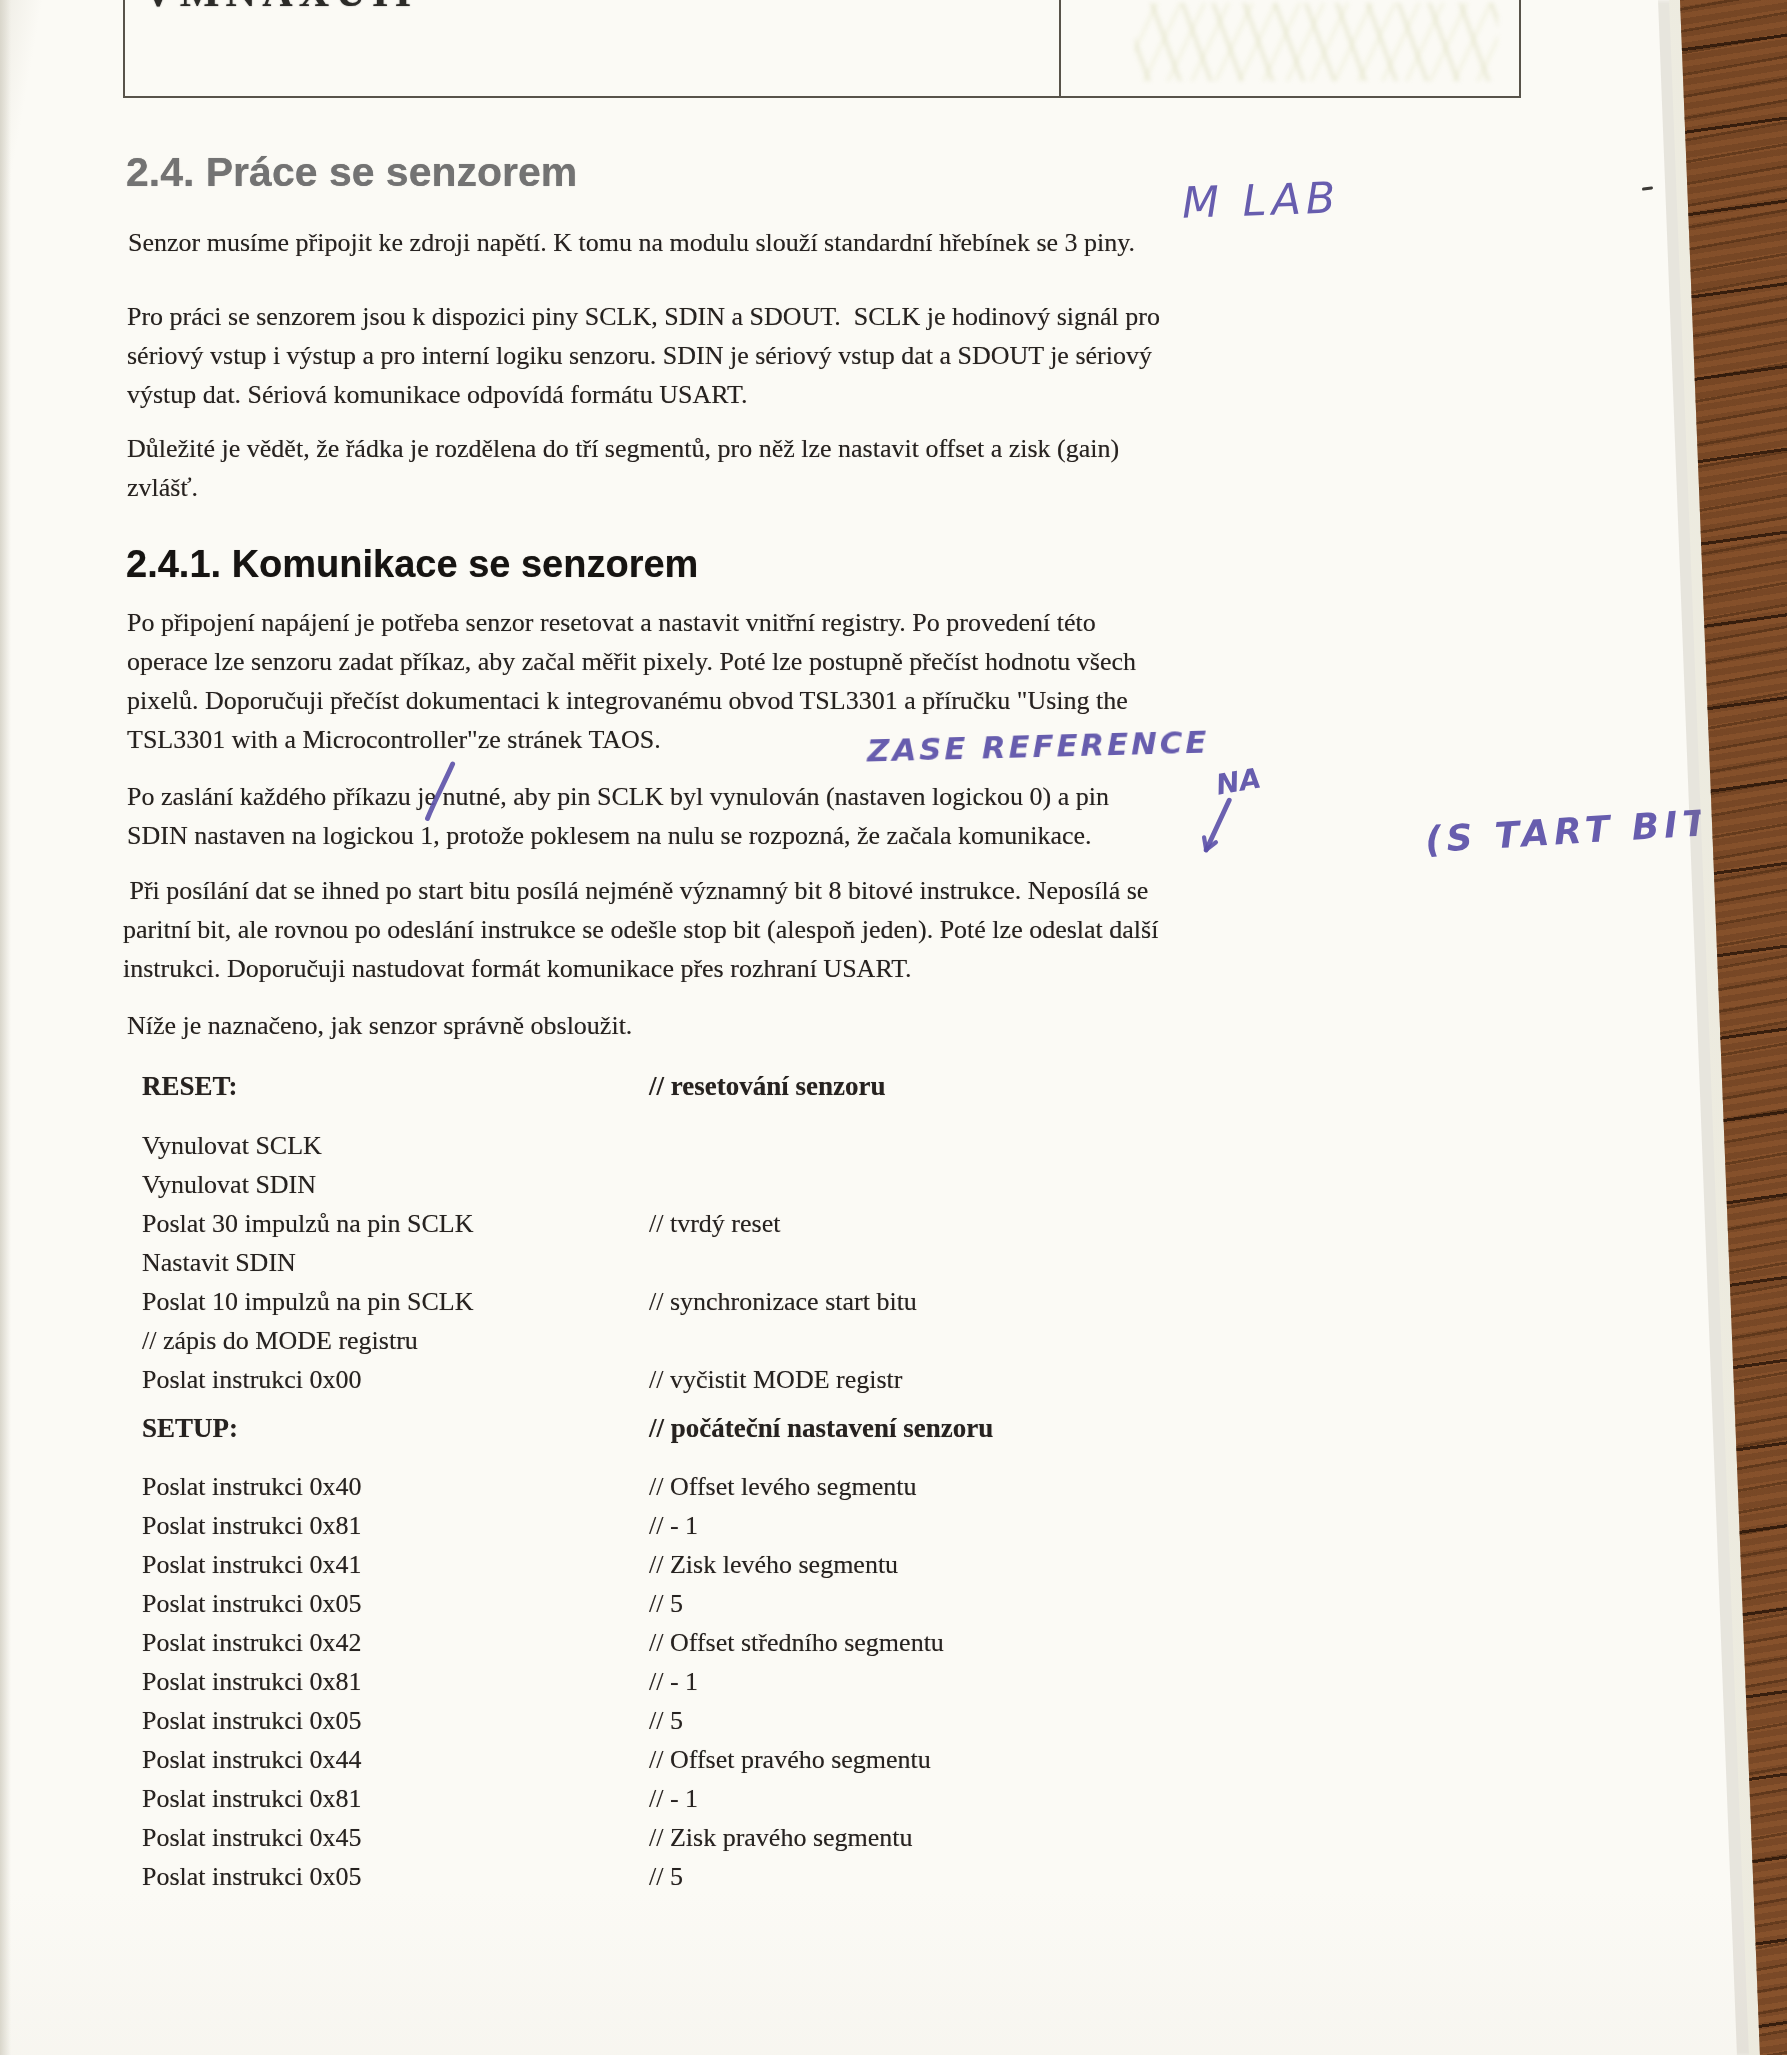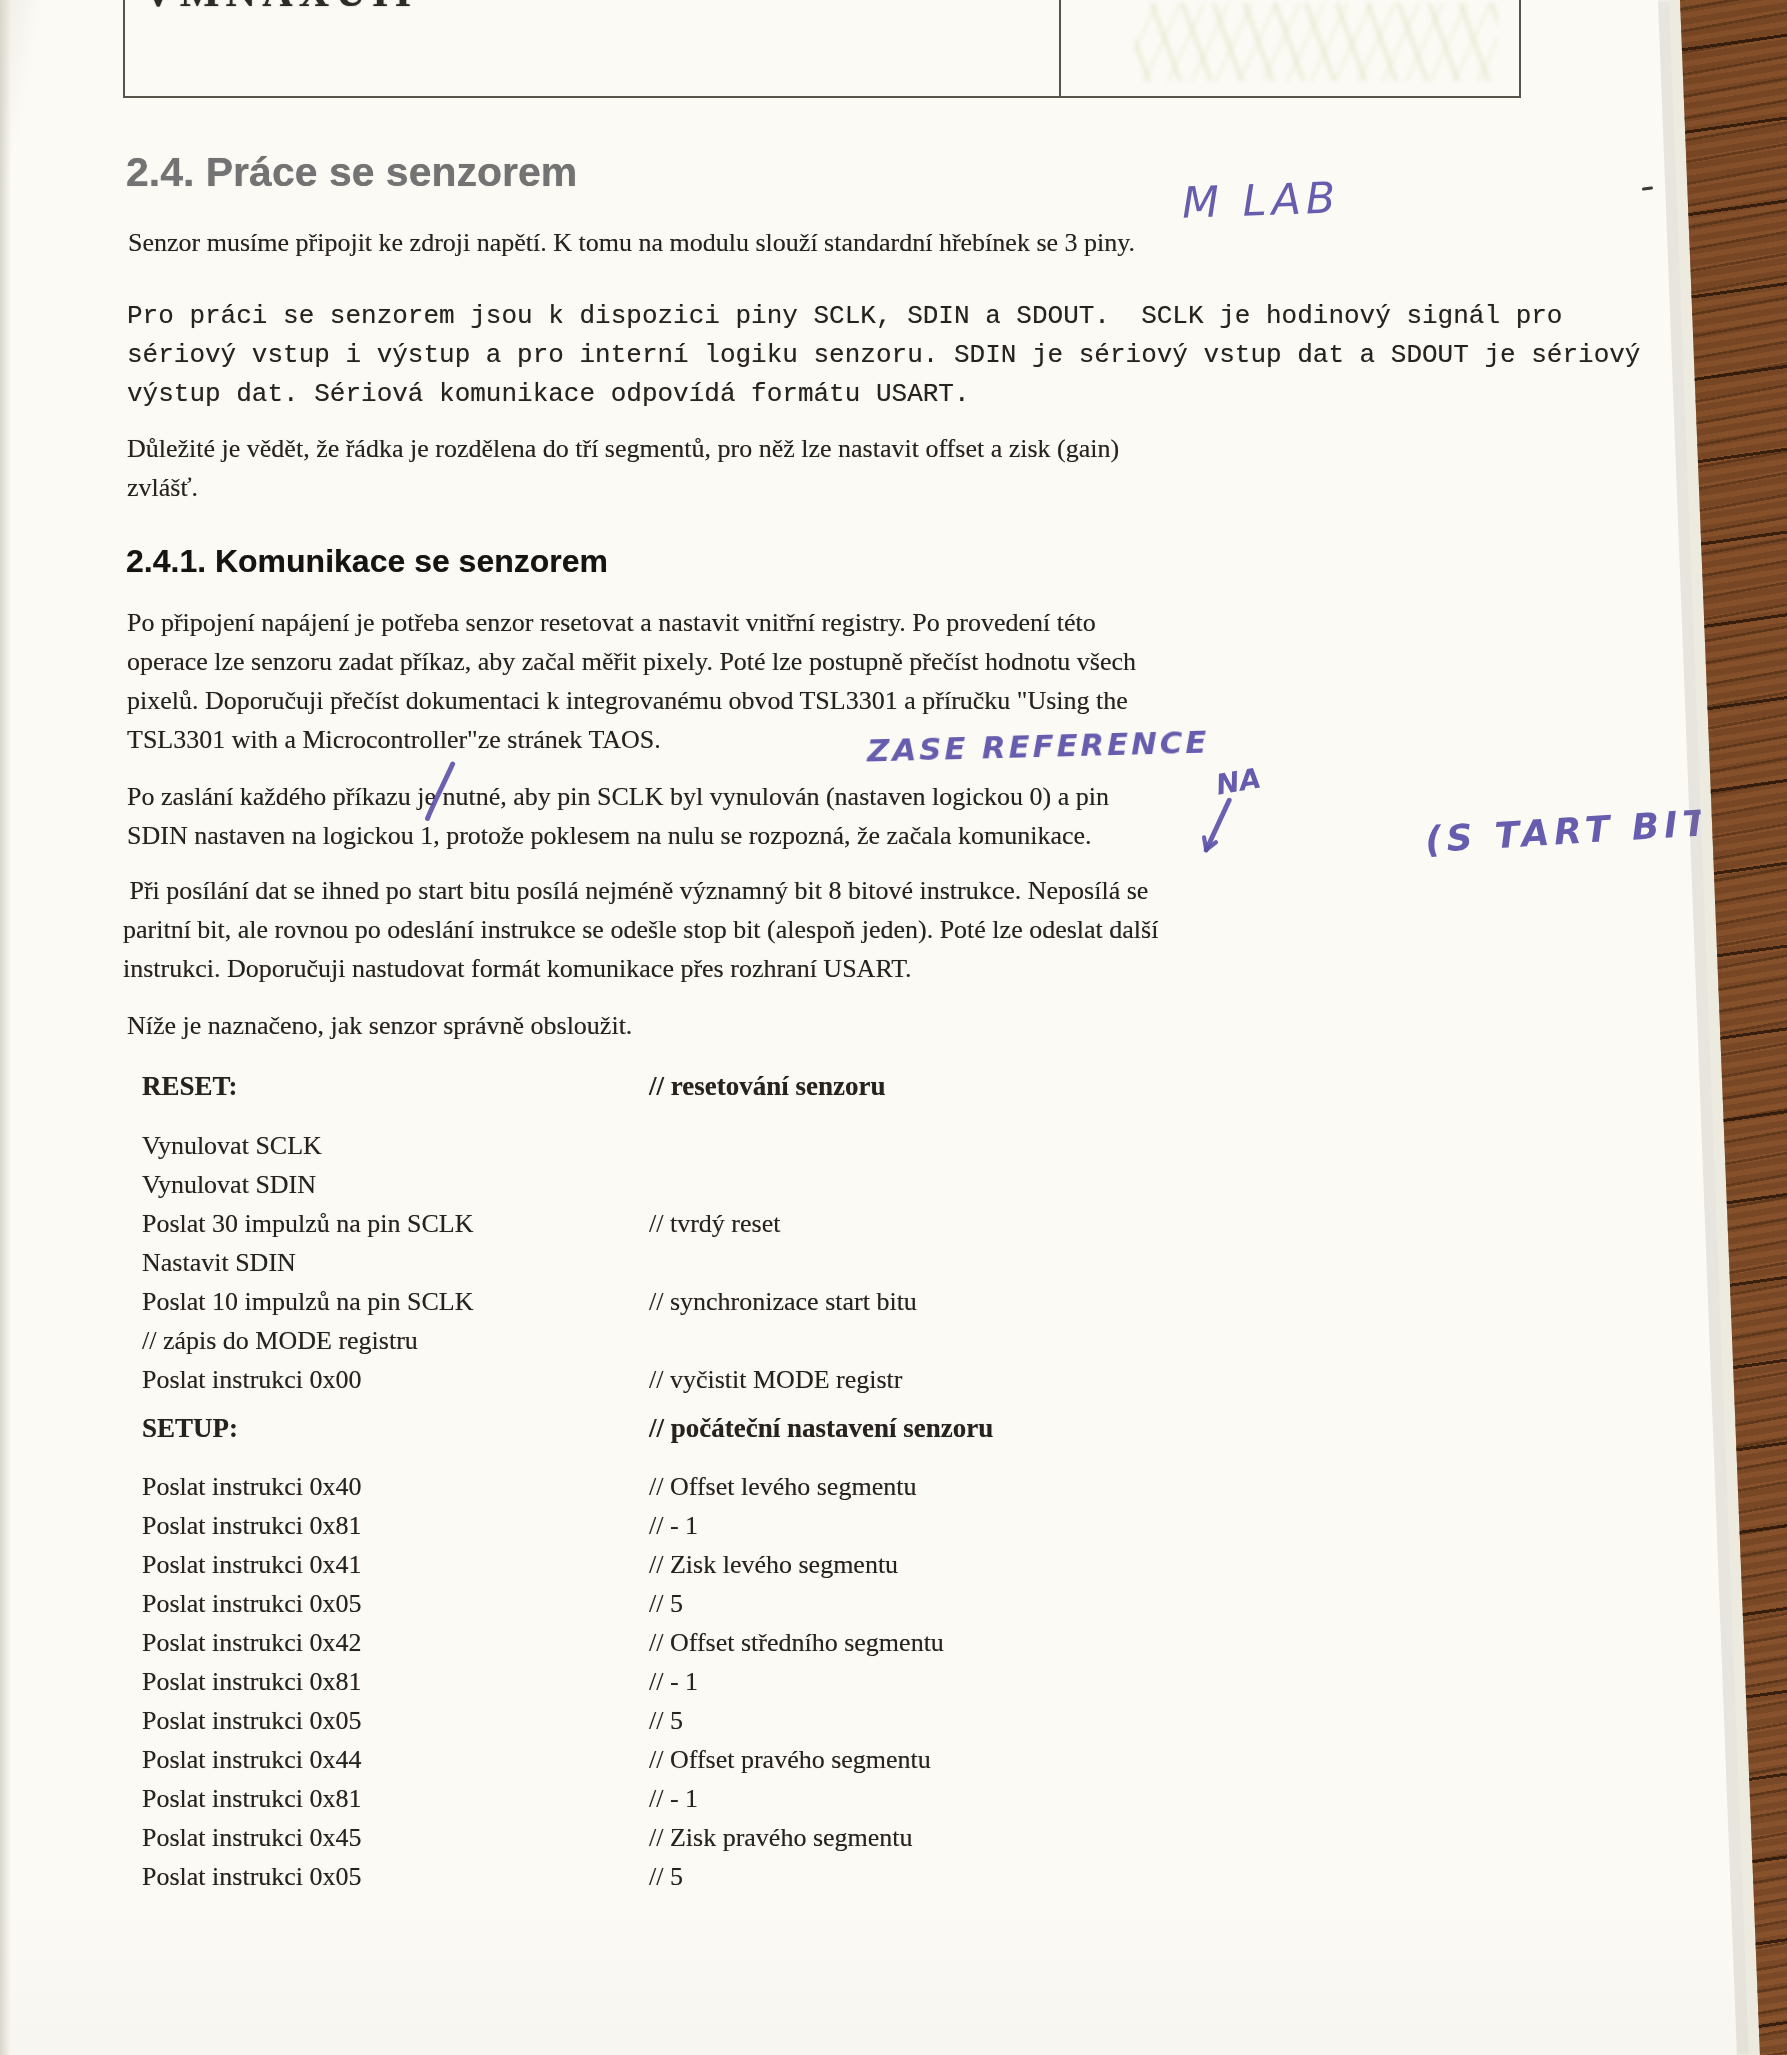"Pro práci se senzorem jsou" .p2 { font-family: Liberation Mono, monospace -> none }
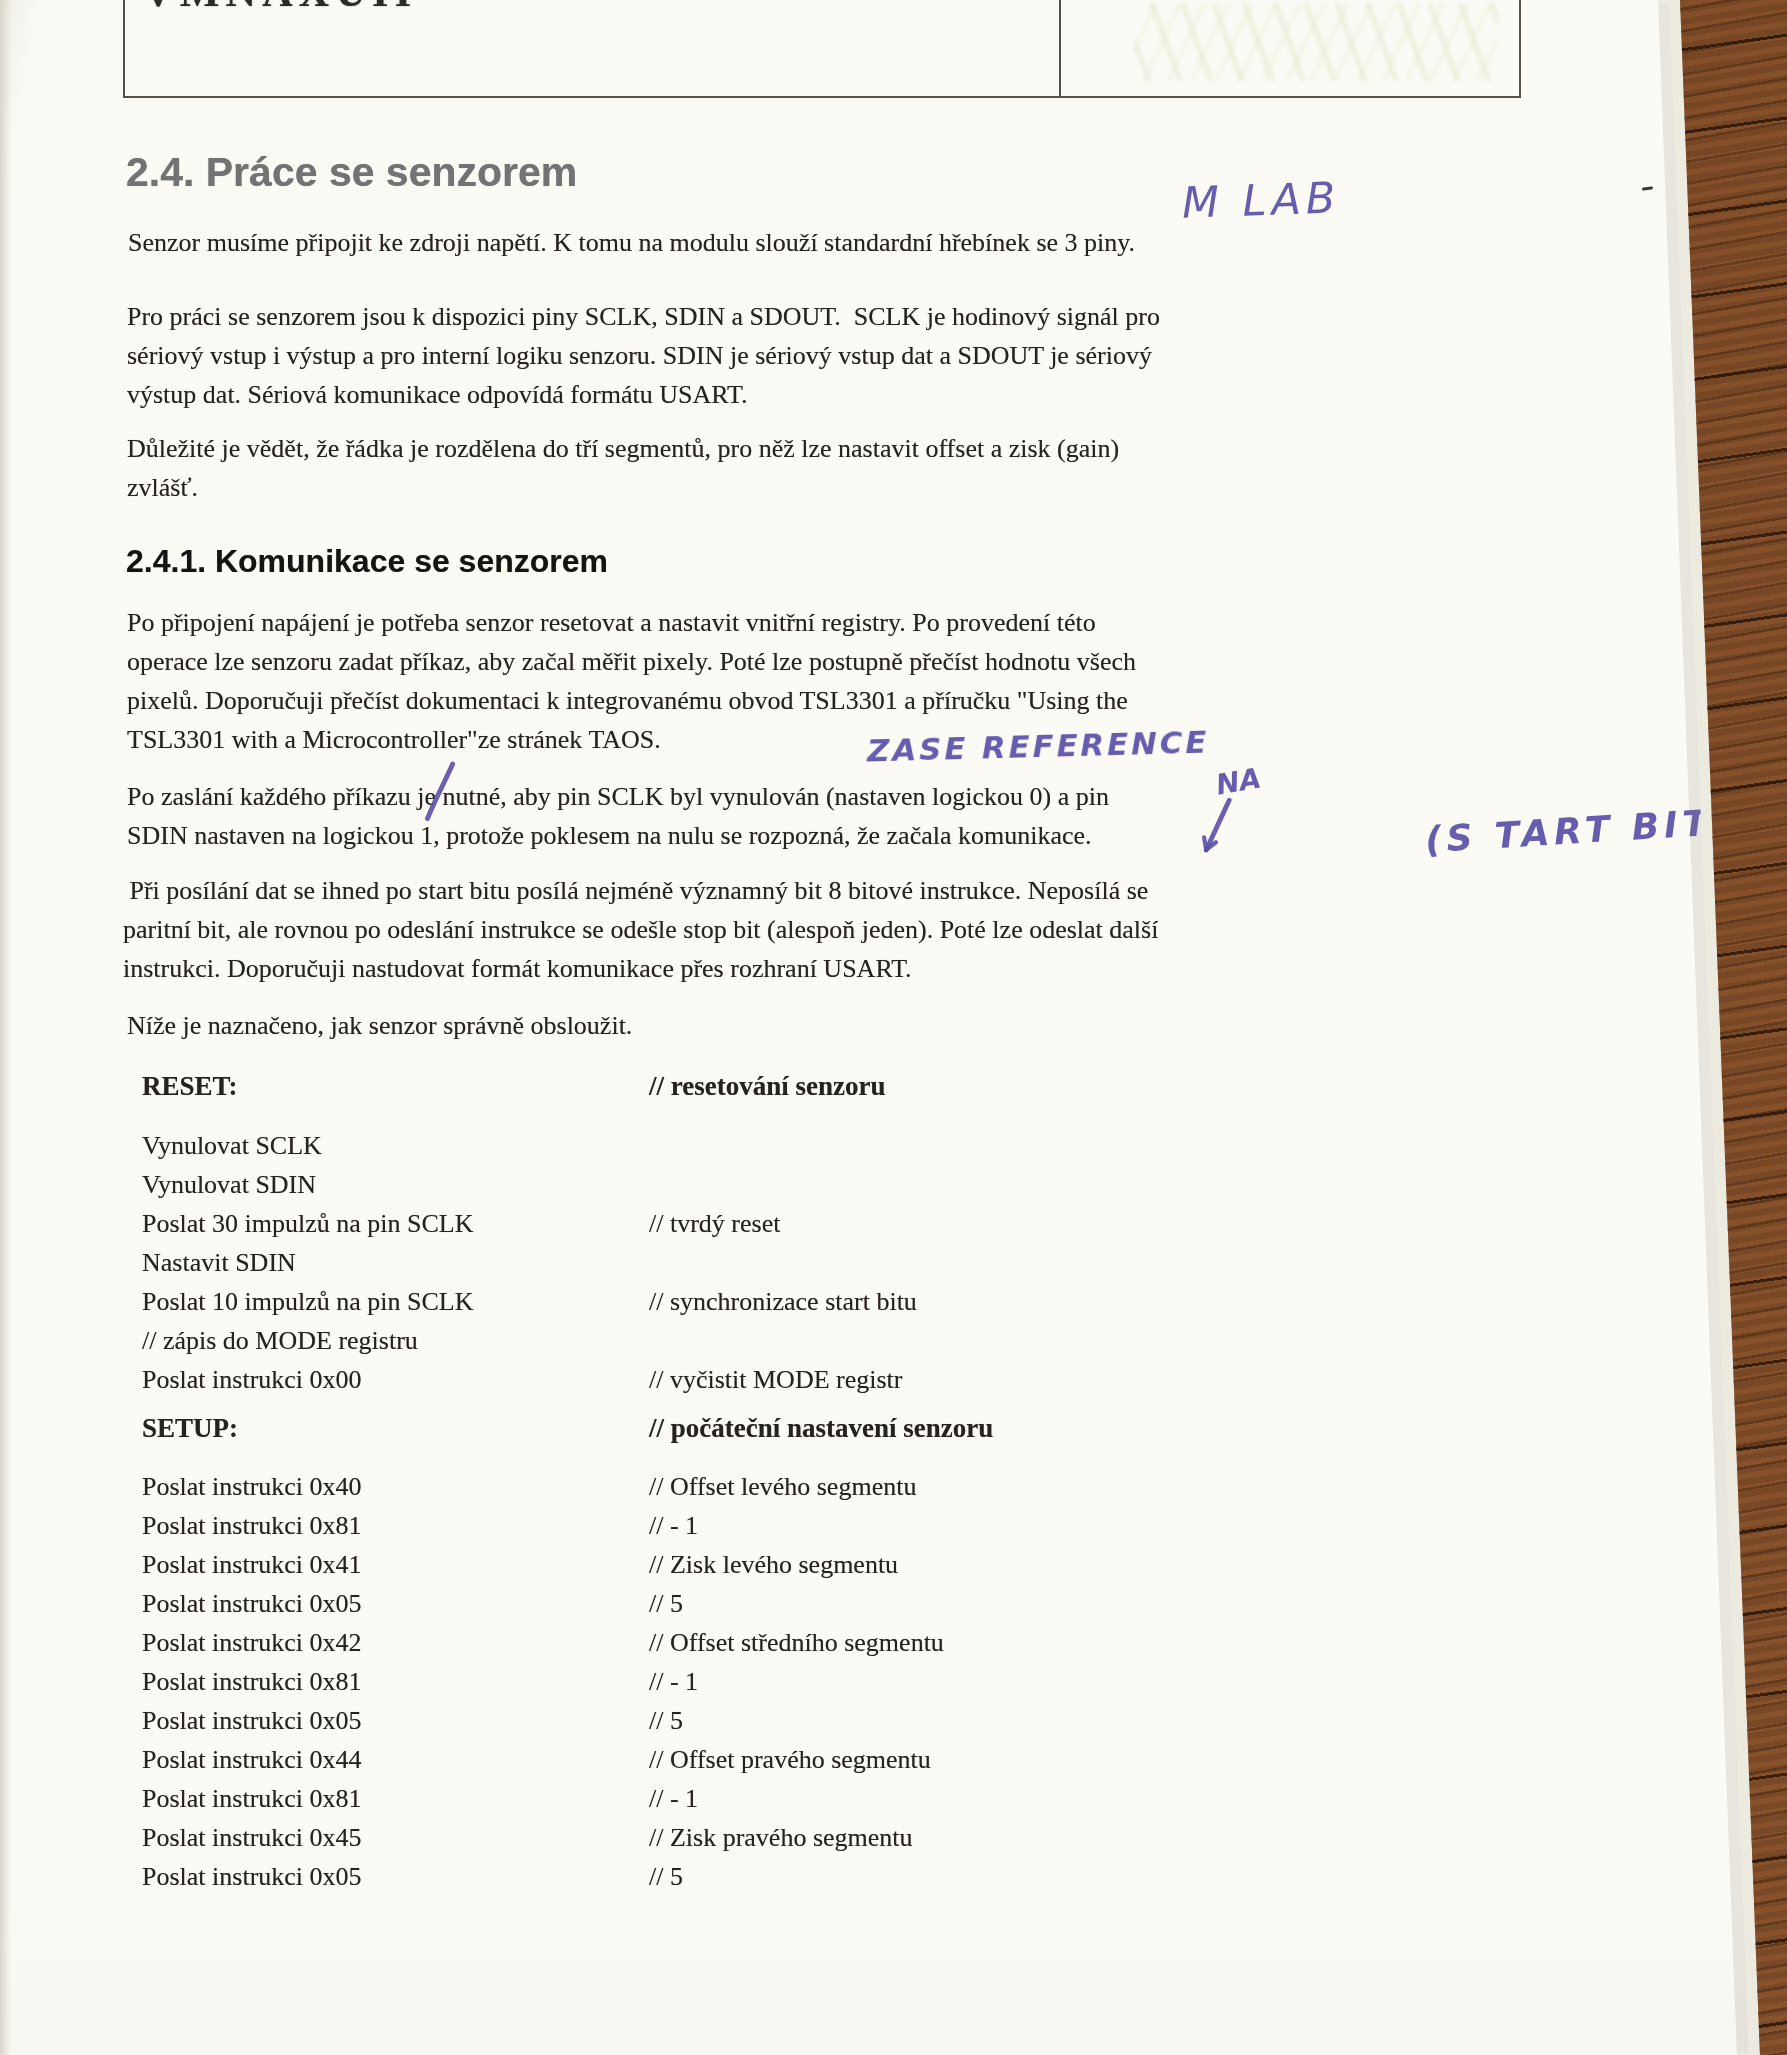"2.4.1. Komunikace se senzorem" .h2 { font-size: 32px -> 38px }
